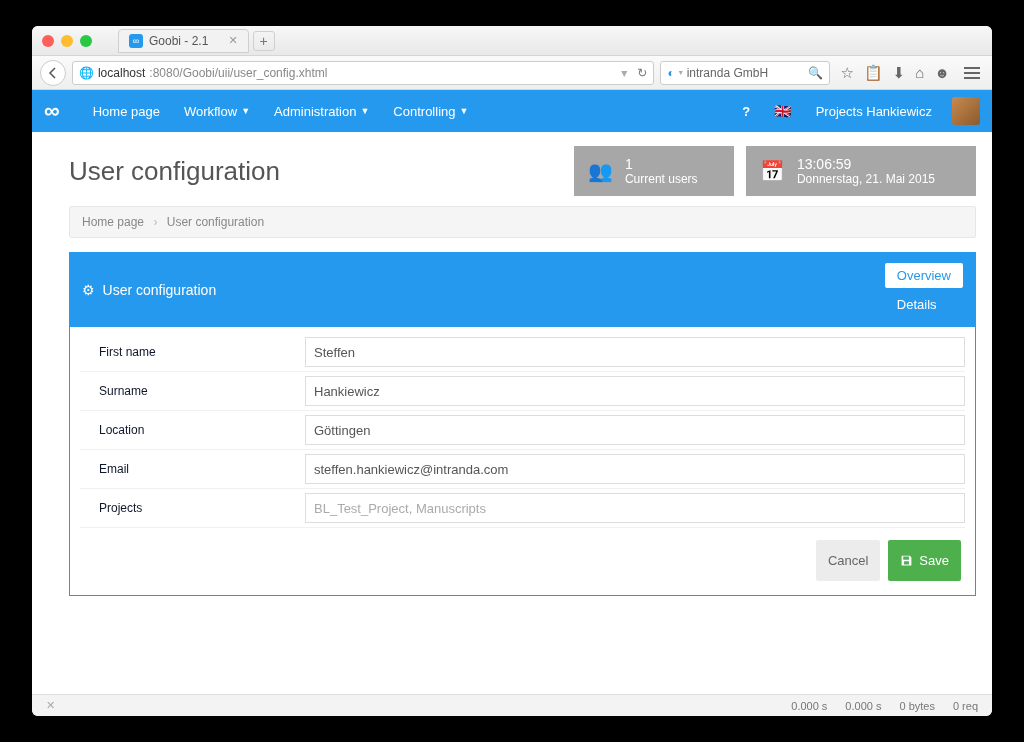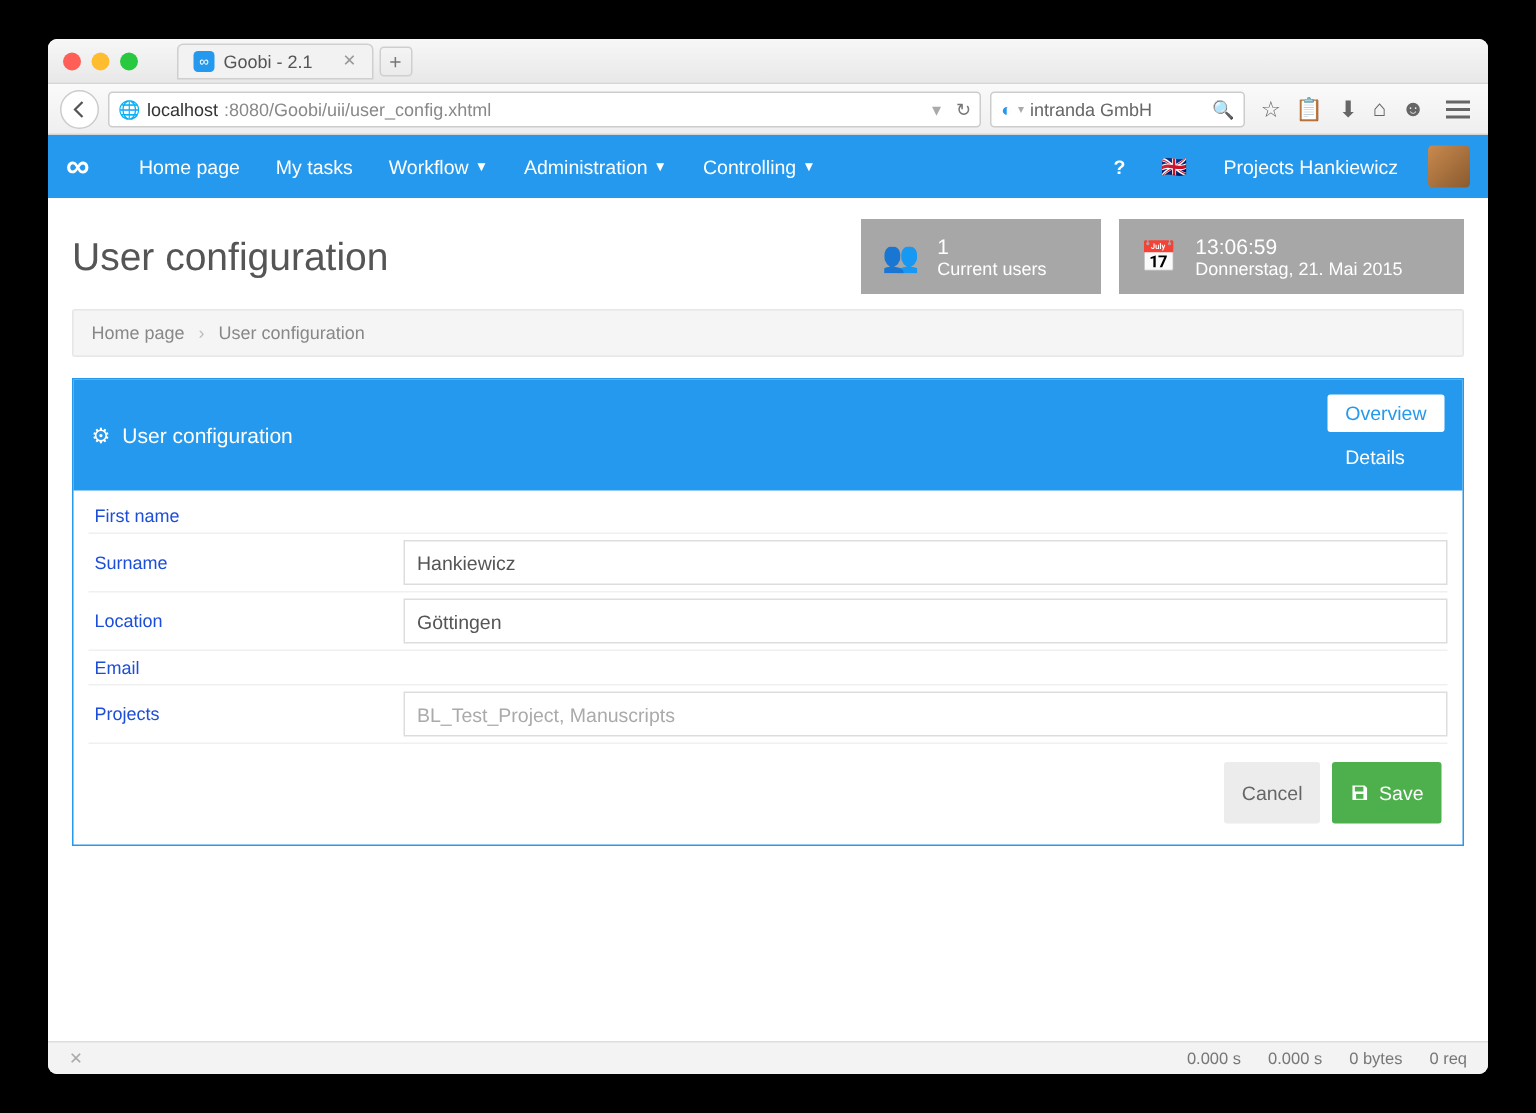"My tasks" div.navitem { html: <div> <span>My tasks</span> </div> -> none }
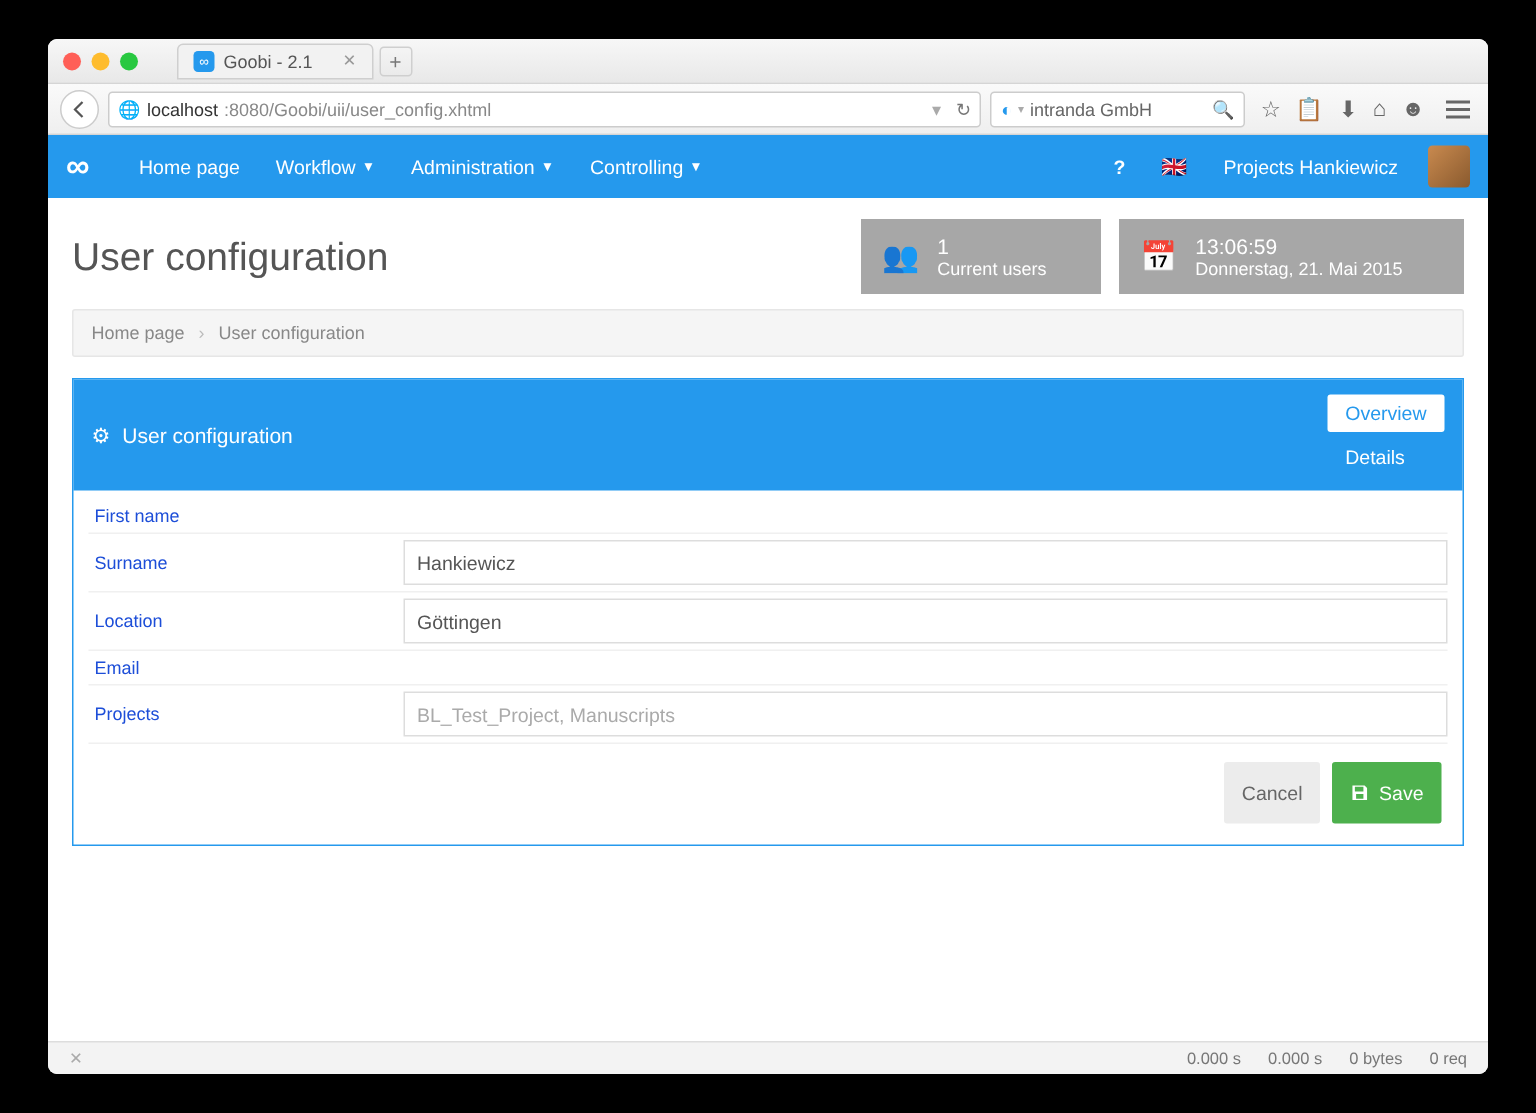"User configuration" .content { padding-left: none -> 21px }
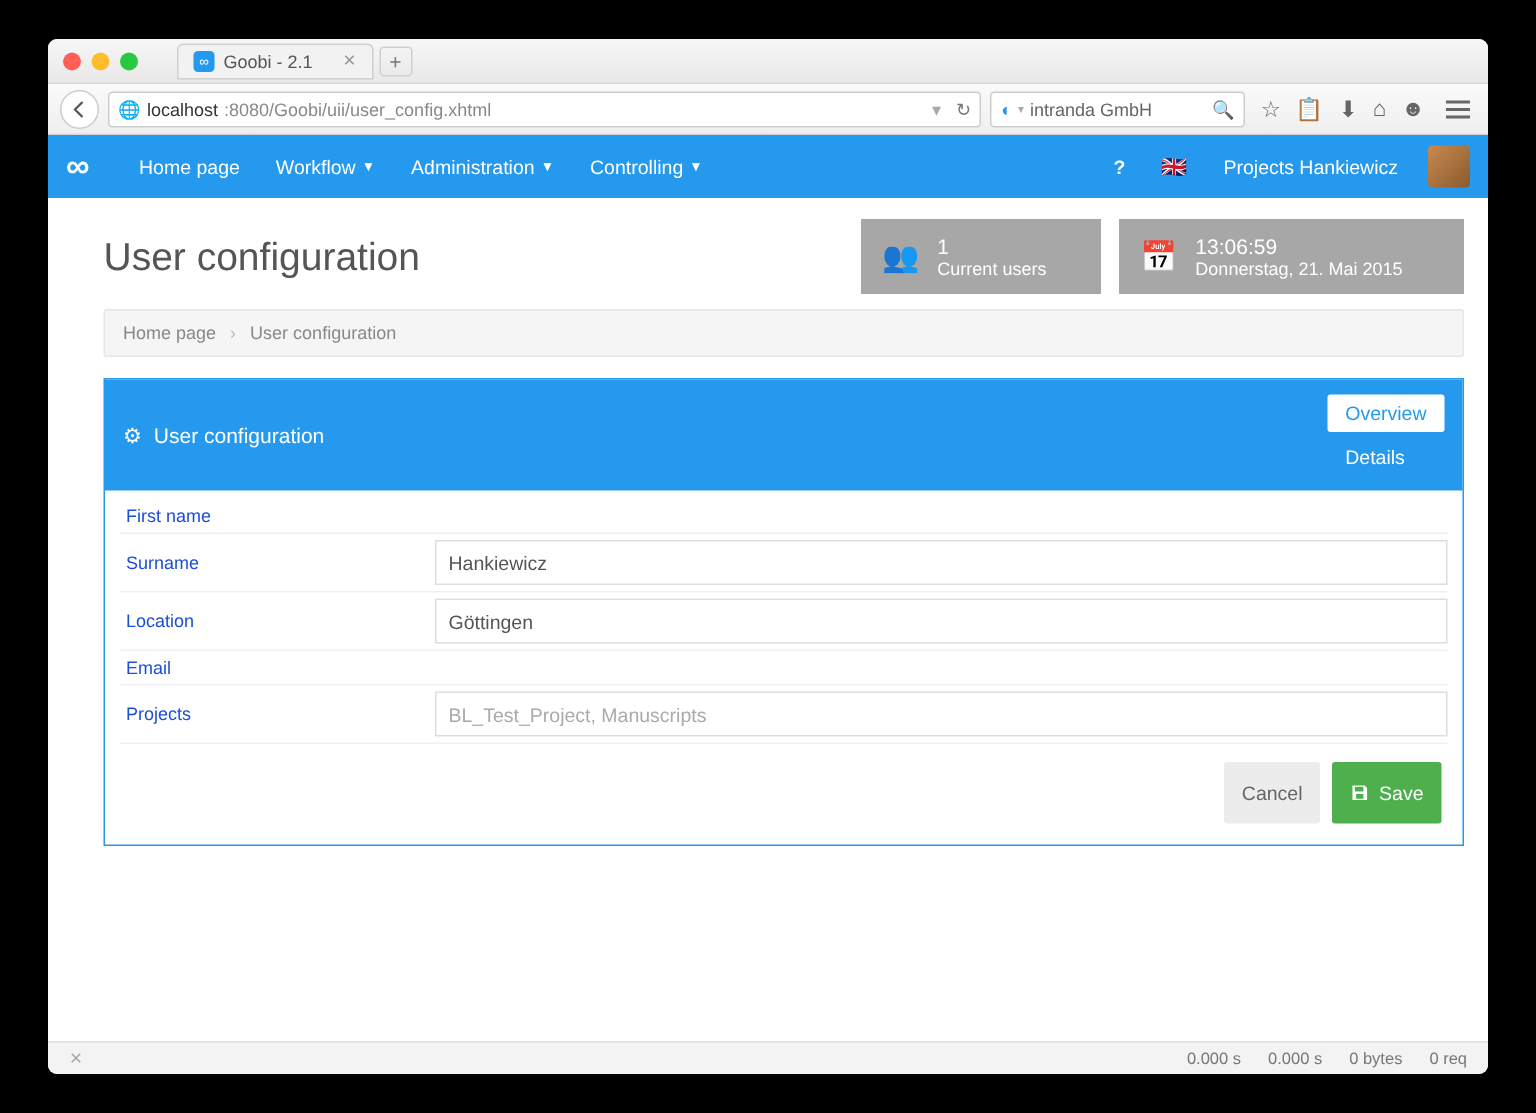"First name" .label { color: #1d4ed8 -> #0f172a; margin-left: none -> 15px }
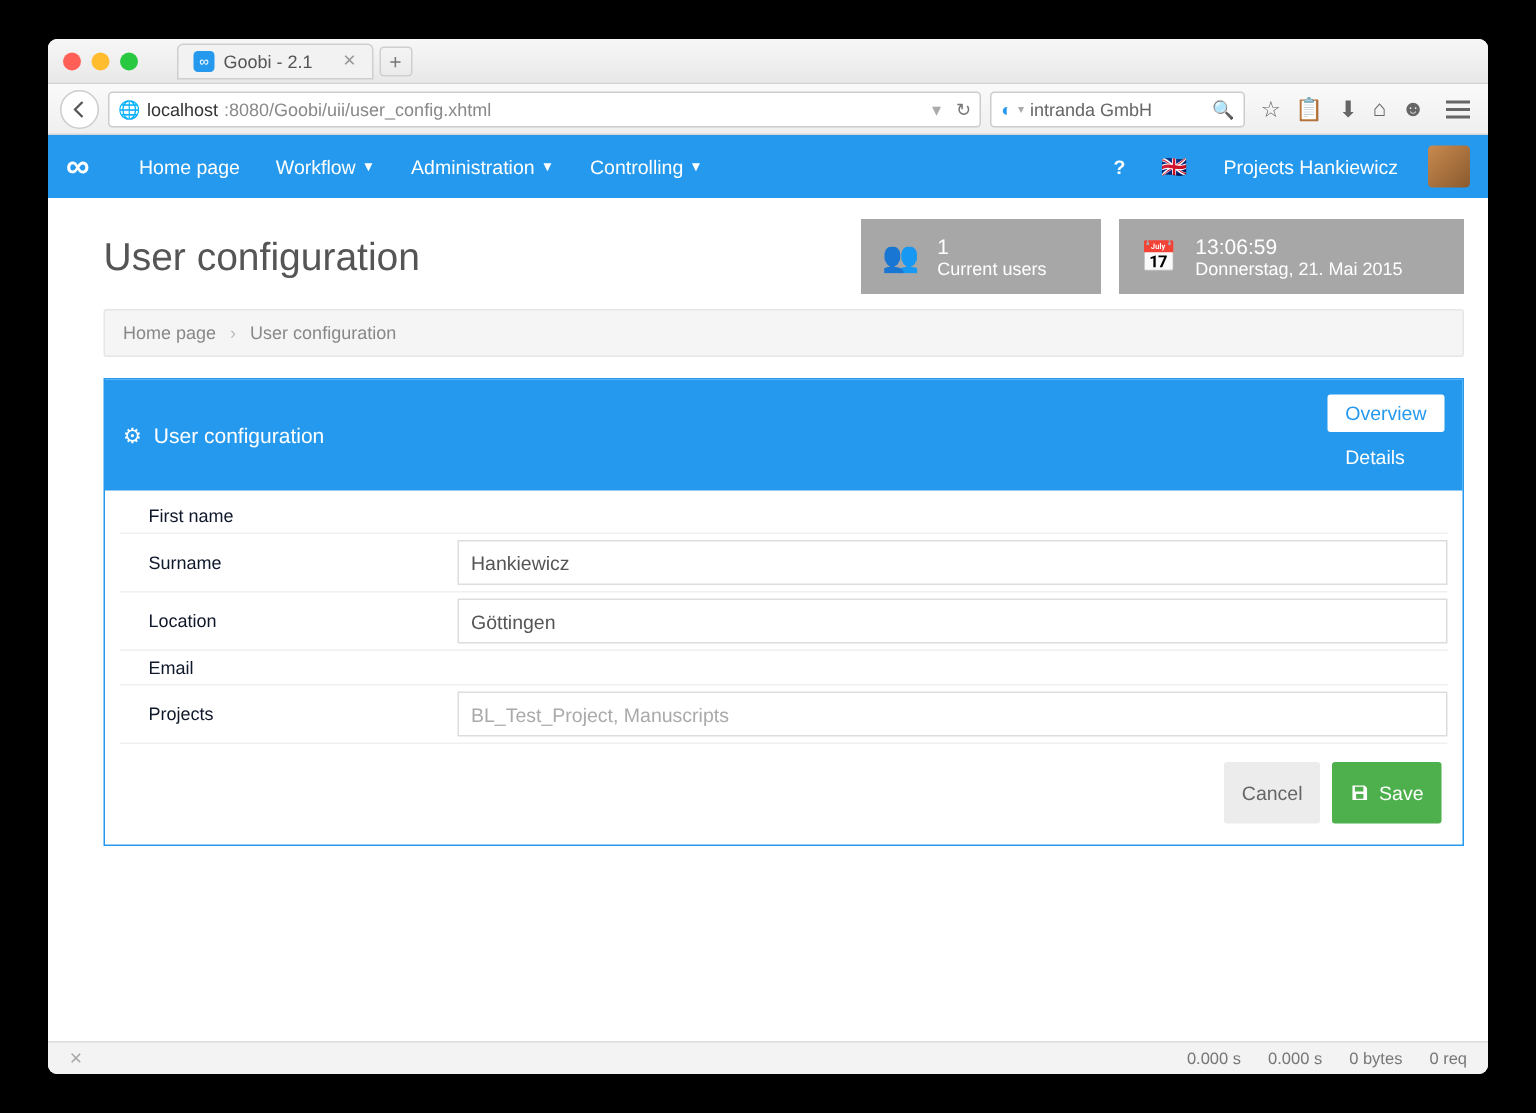"Steffen" div.field { html: none -> <div><input></div> }
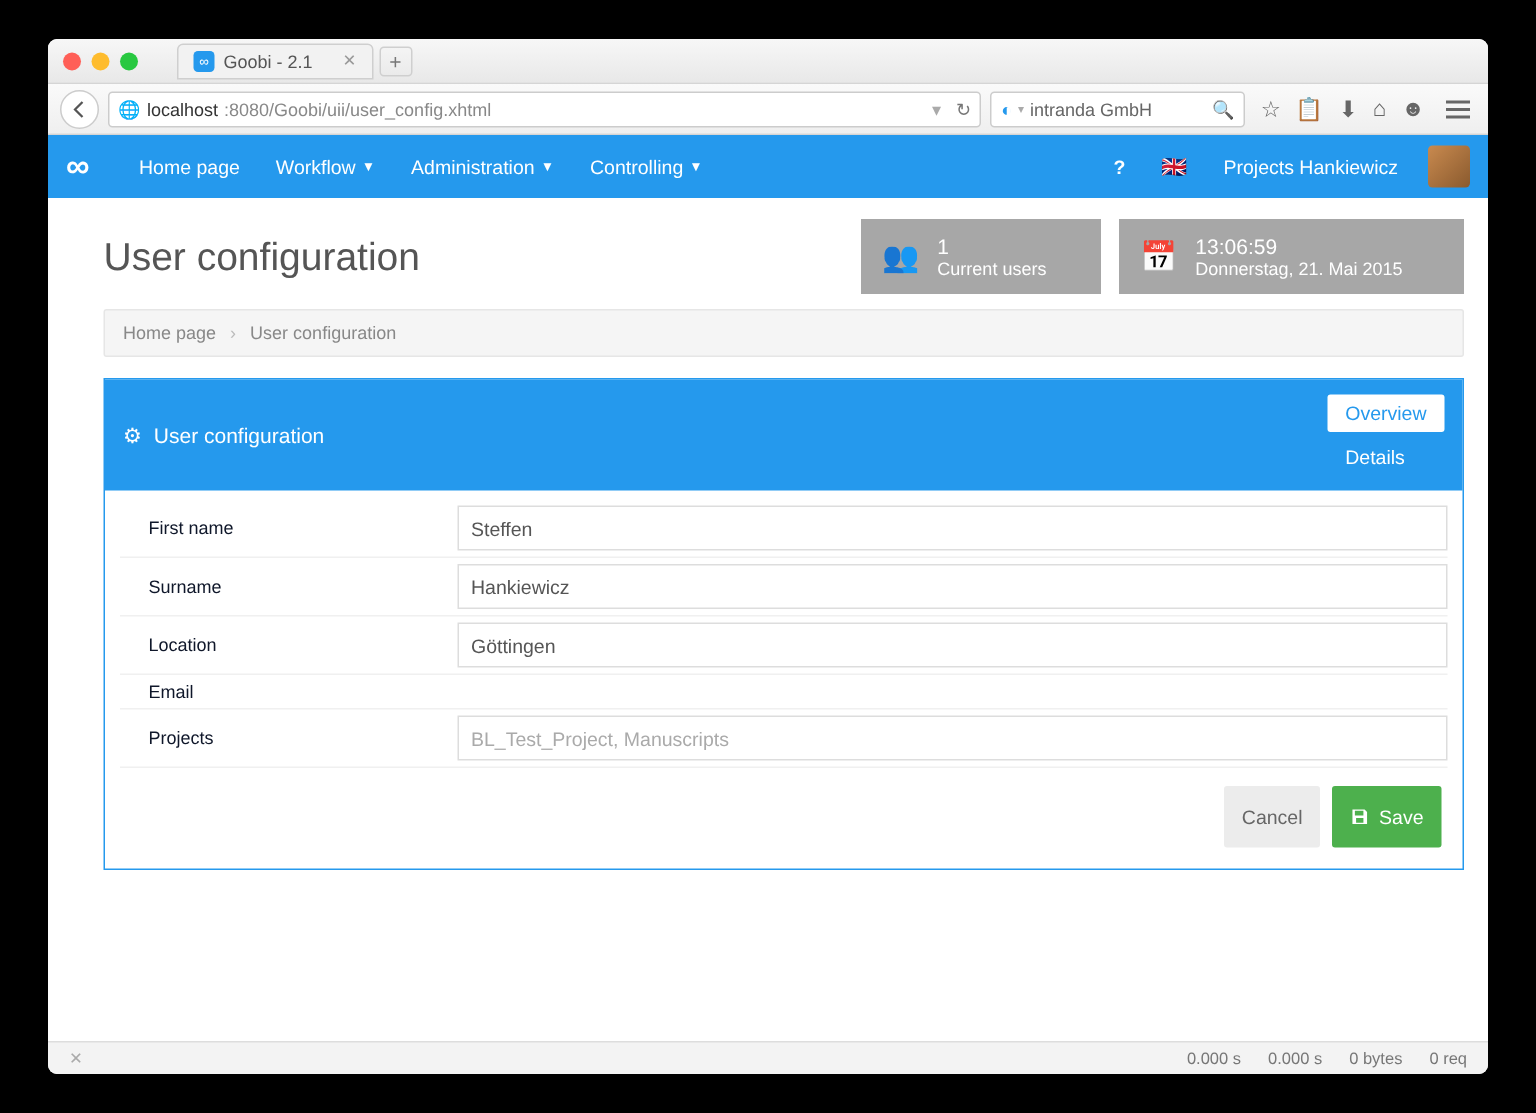"steffen.hankiewicz@intranda.com" div.field { html: none -> <div><input></div> }
